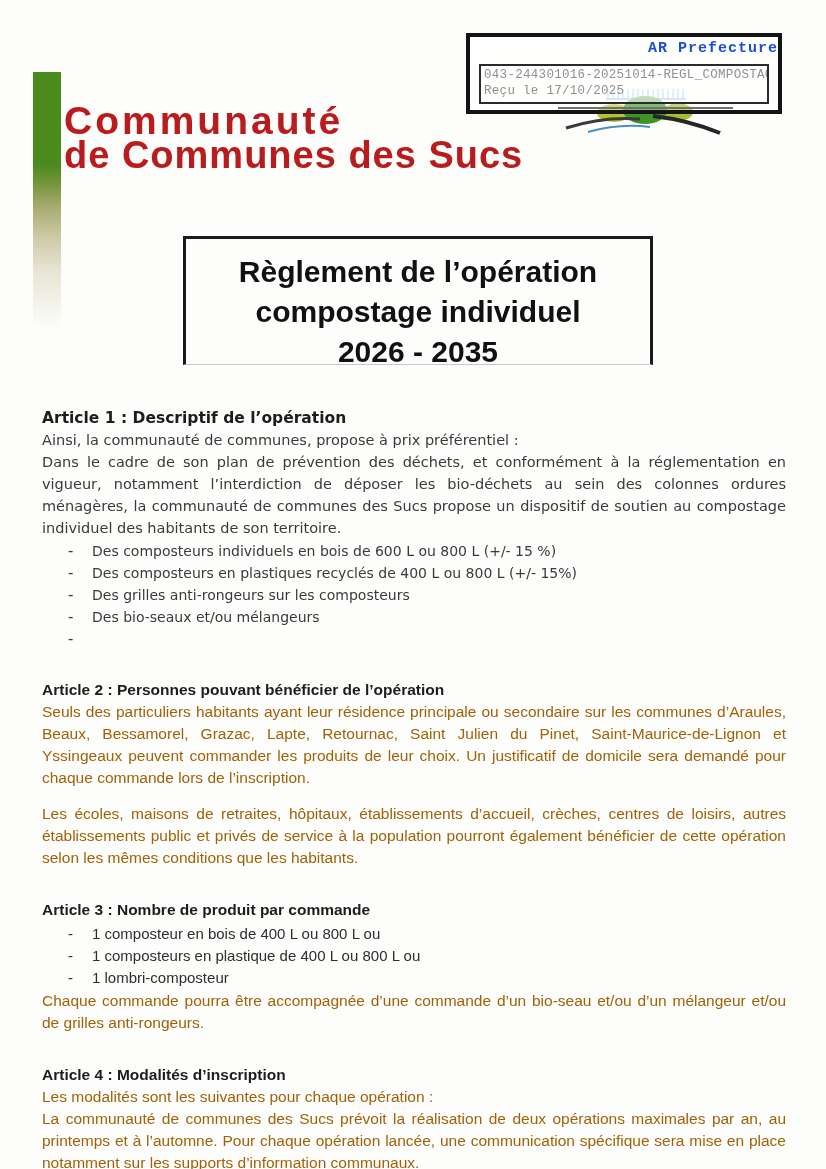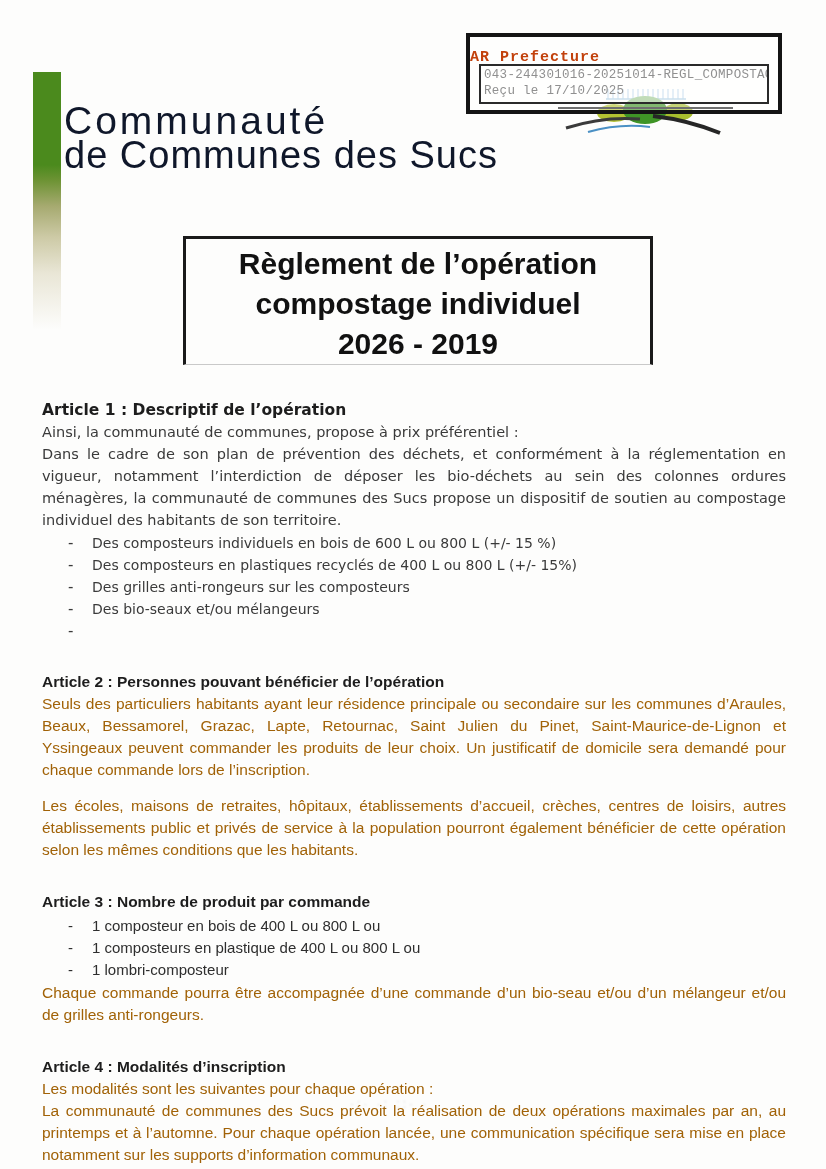"AR Prefecture" .stamp-title { color: #c2410c -> #1d4ed8; margin-top: 12px -> 3px; text-align: left -> right }
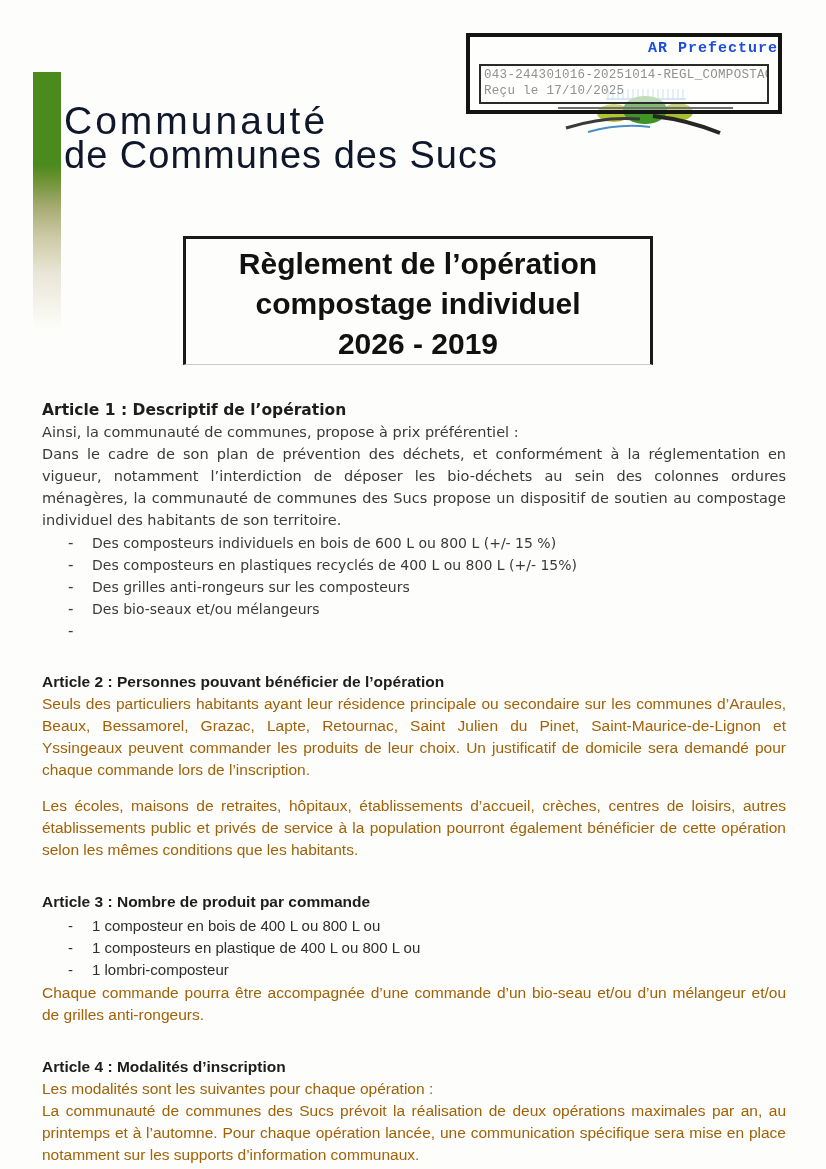"Communauté" .logo-text { color: #0f172a -> #b91c1c; font-weight: 400 -> 700 }
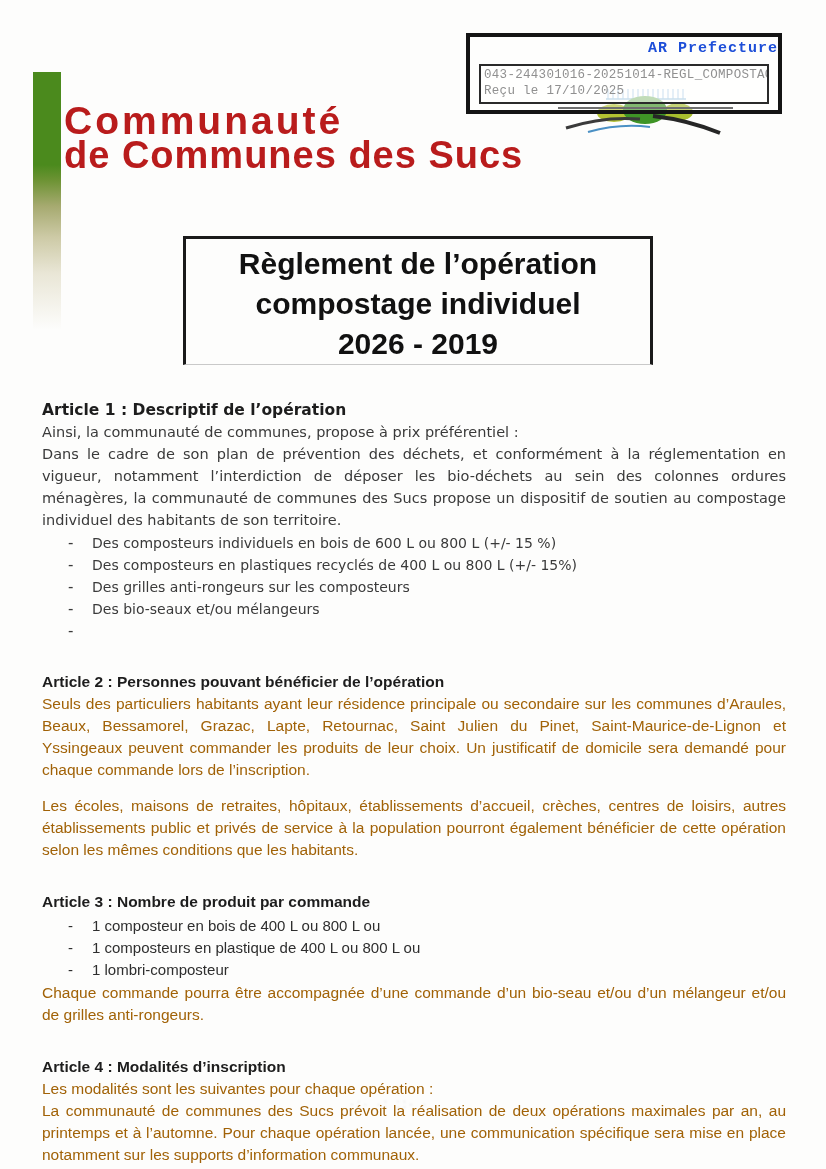"Règlement de l’opération" .title-box { padding-top: 5px -> 13px }
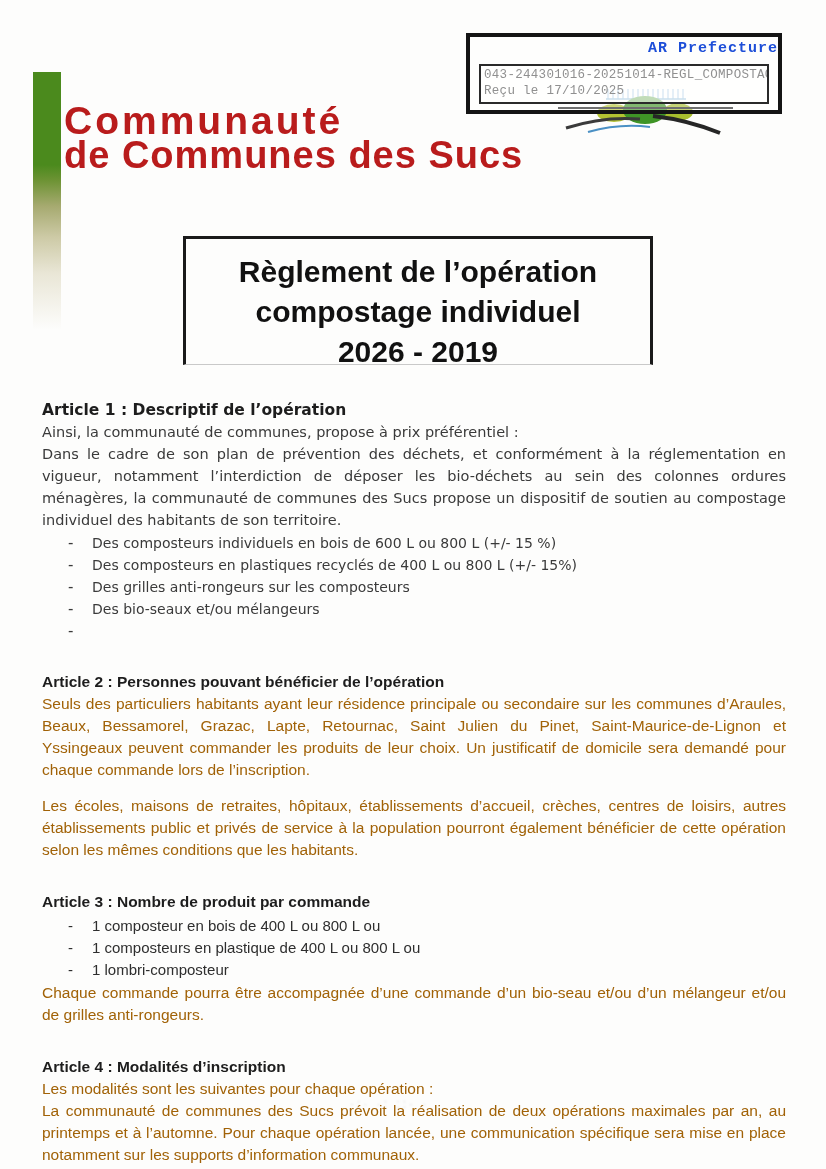"2026 - 2019" div.title-line { text: 2019 -> 2035 }
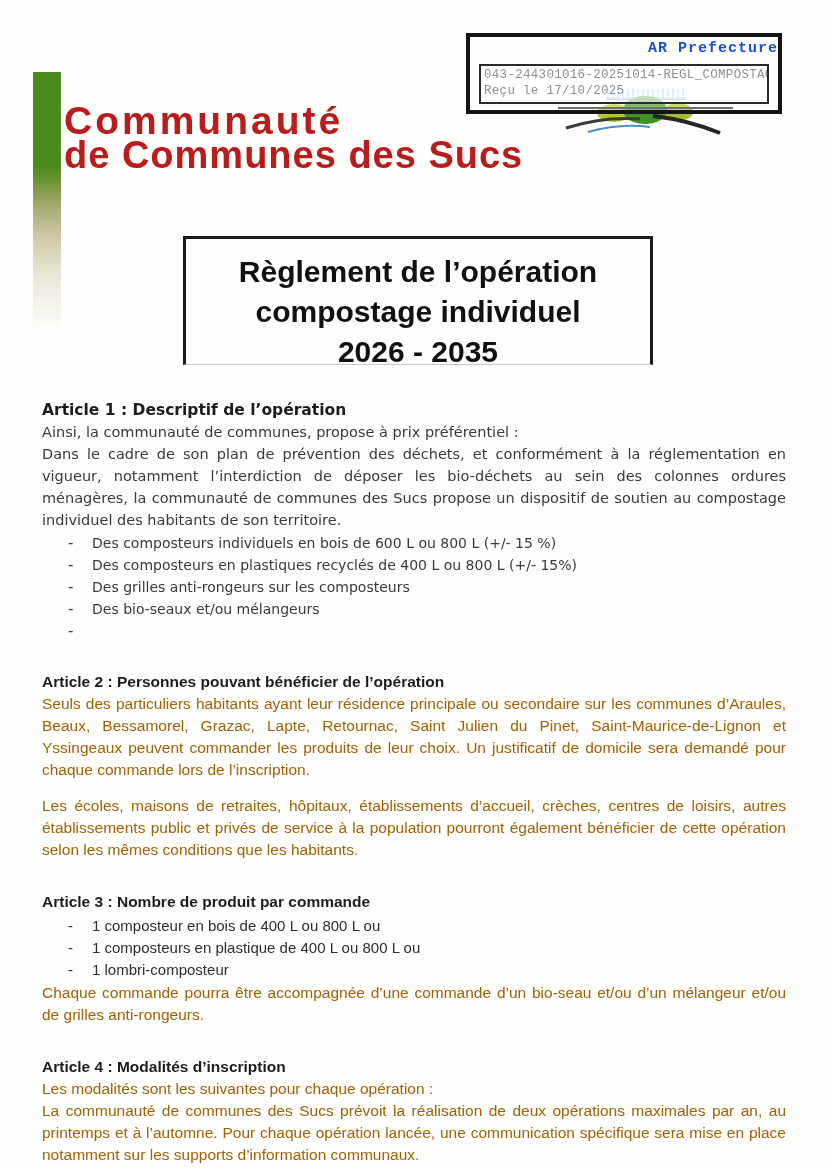"Article 1 : Descriptif de" .article-section:first-child { margin-top: 0 -> 8px }
